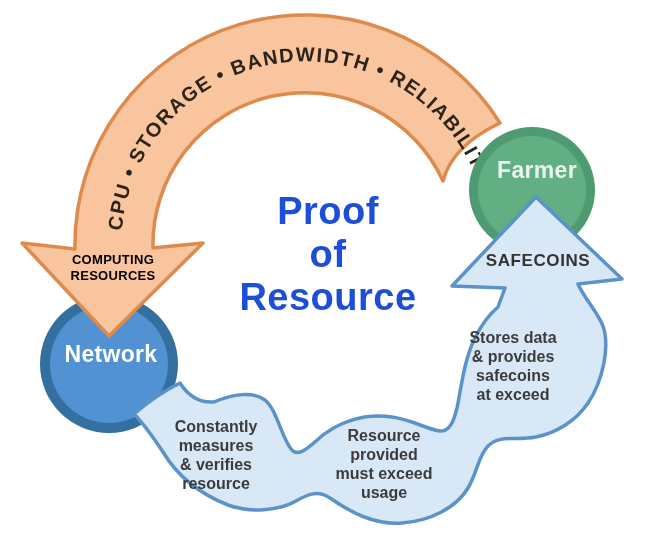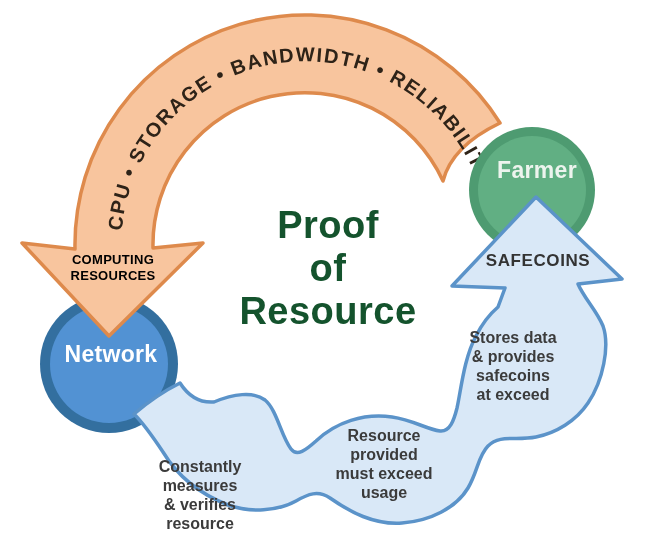"Proof" .title { color: #14532d -> #1d4ed8; top: 204px -> 190px }
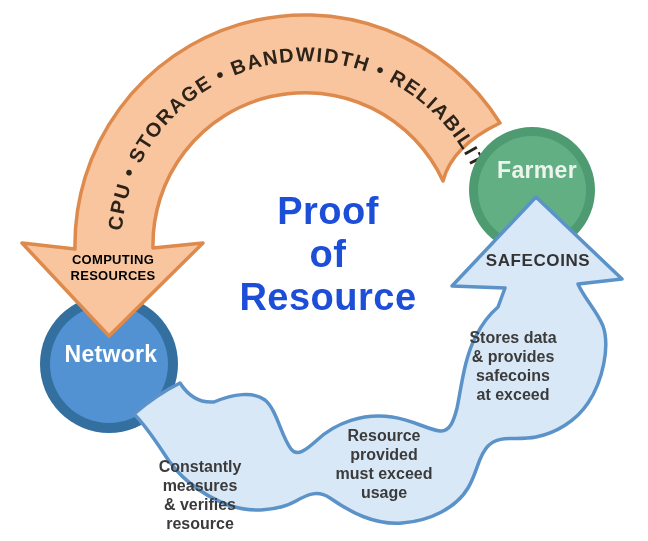"Constantly" .step.s1 { left: 125px -> 141px; margin-top: 40px -> none }
